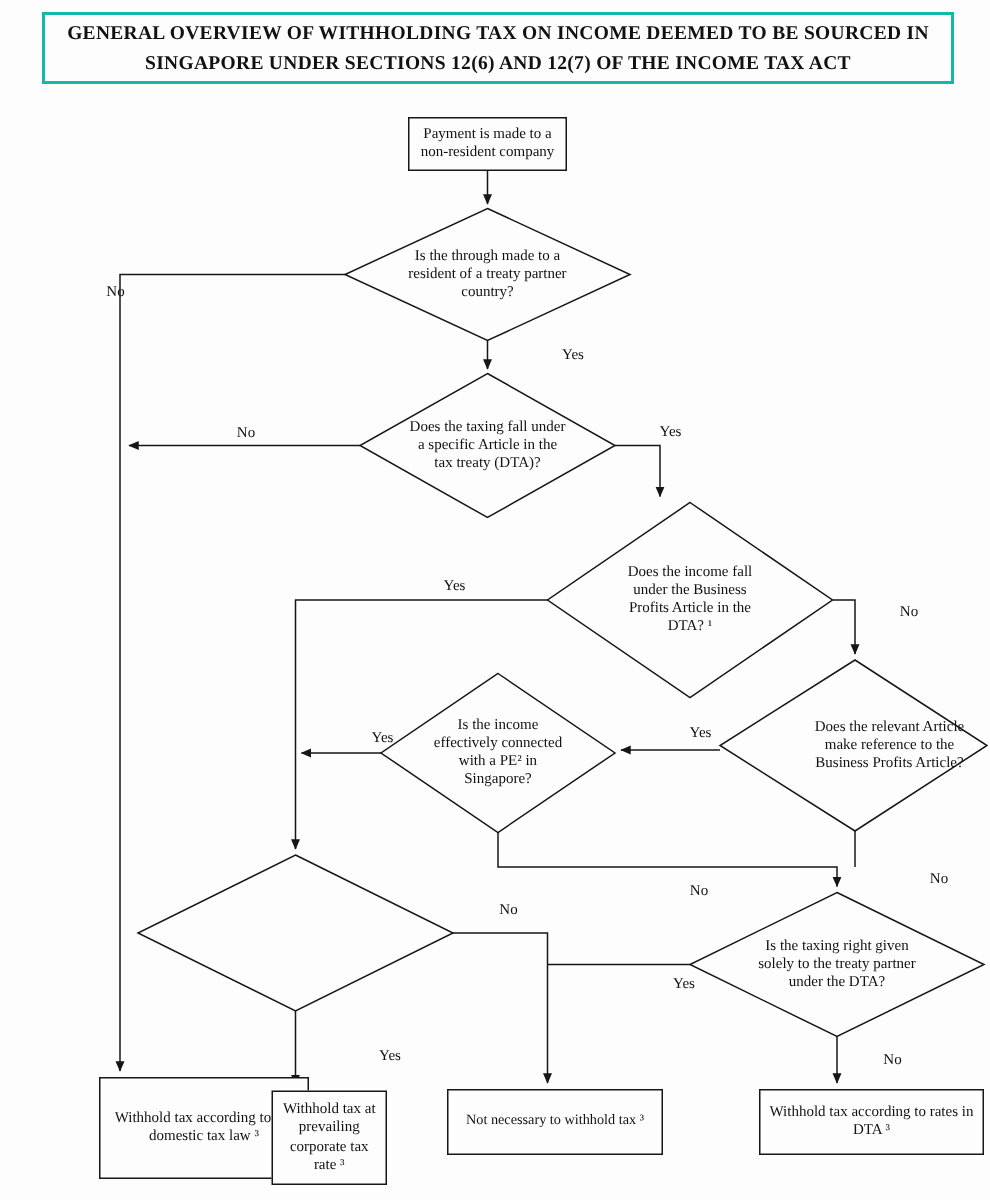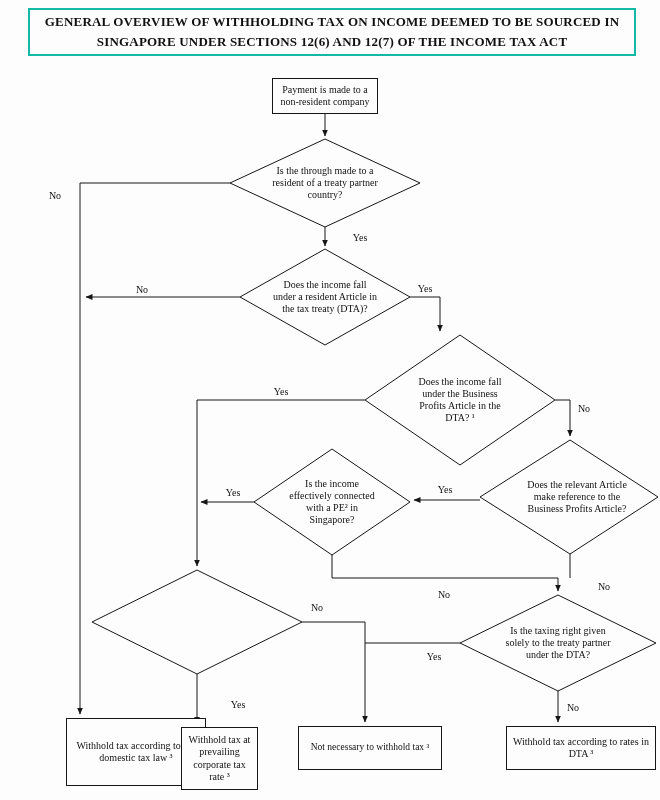"No" .edge-label { margin-left: none -> 22px }
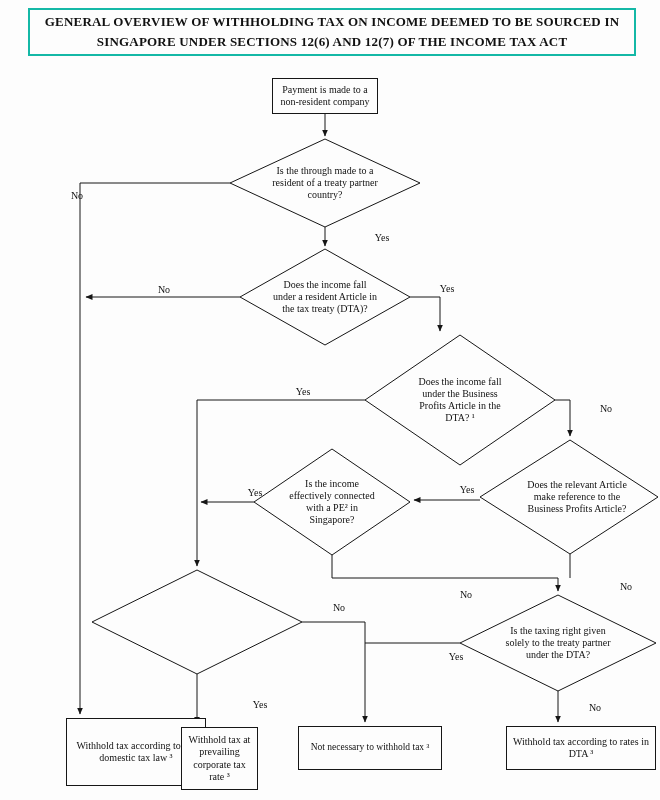"Does the income fall under a" span { text: income fall under a resident -> taxing fall under a specific }
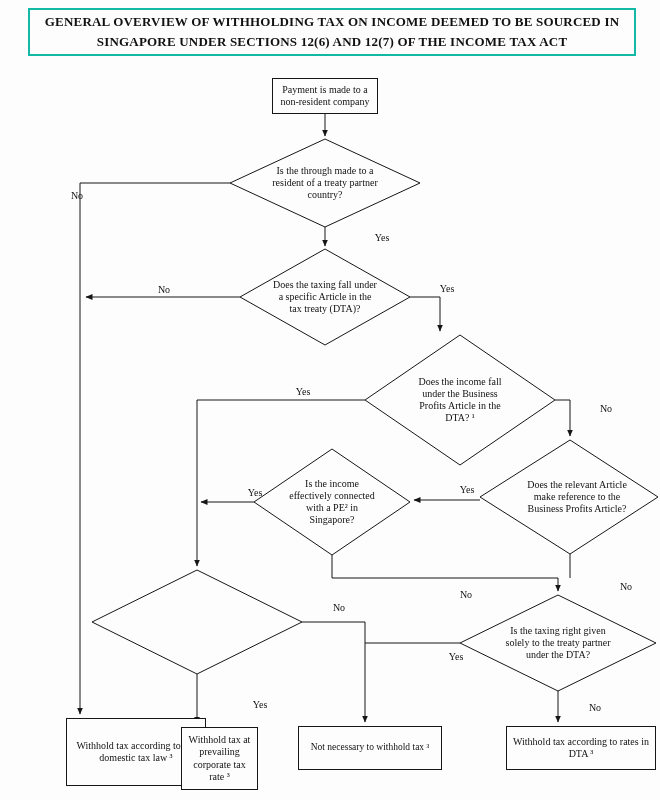"Does the relevant Article make" div.dtext { left: 520px -> 536px }
